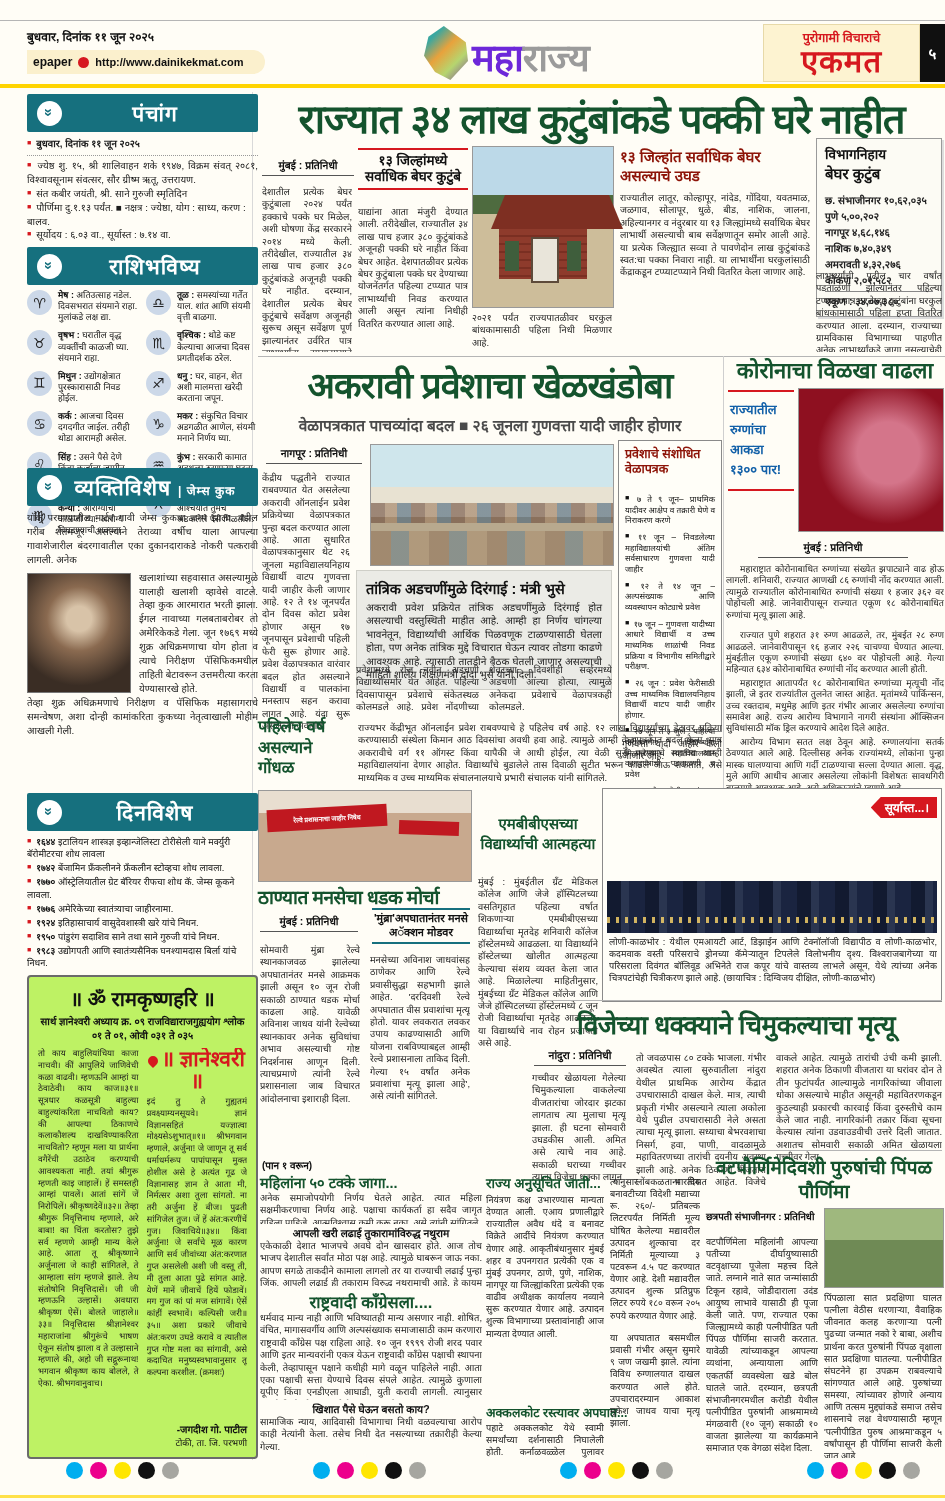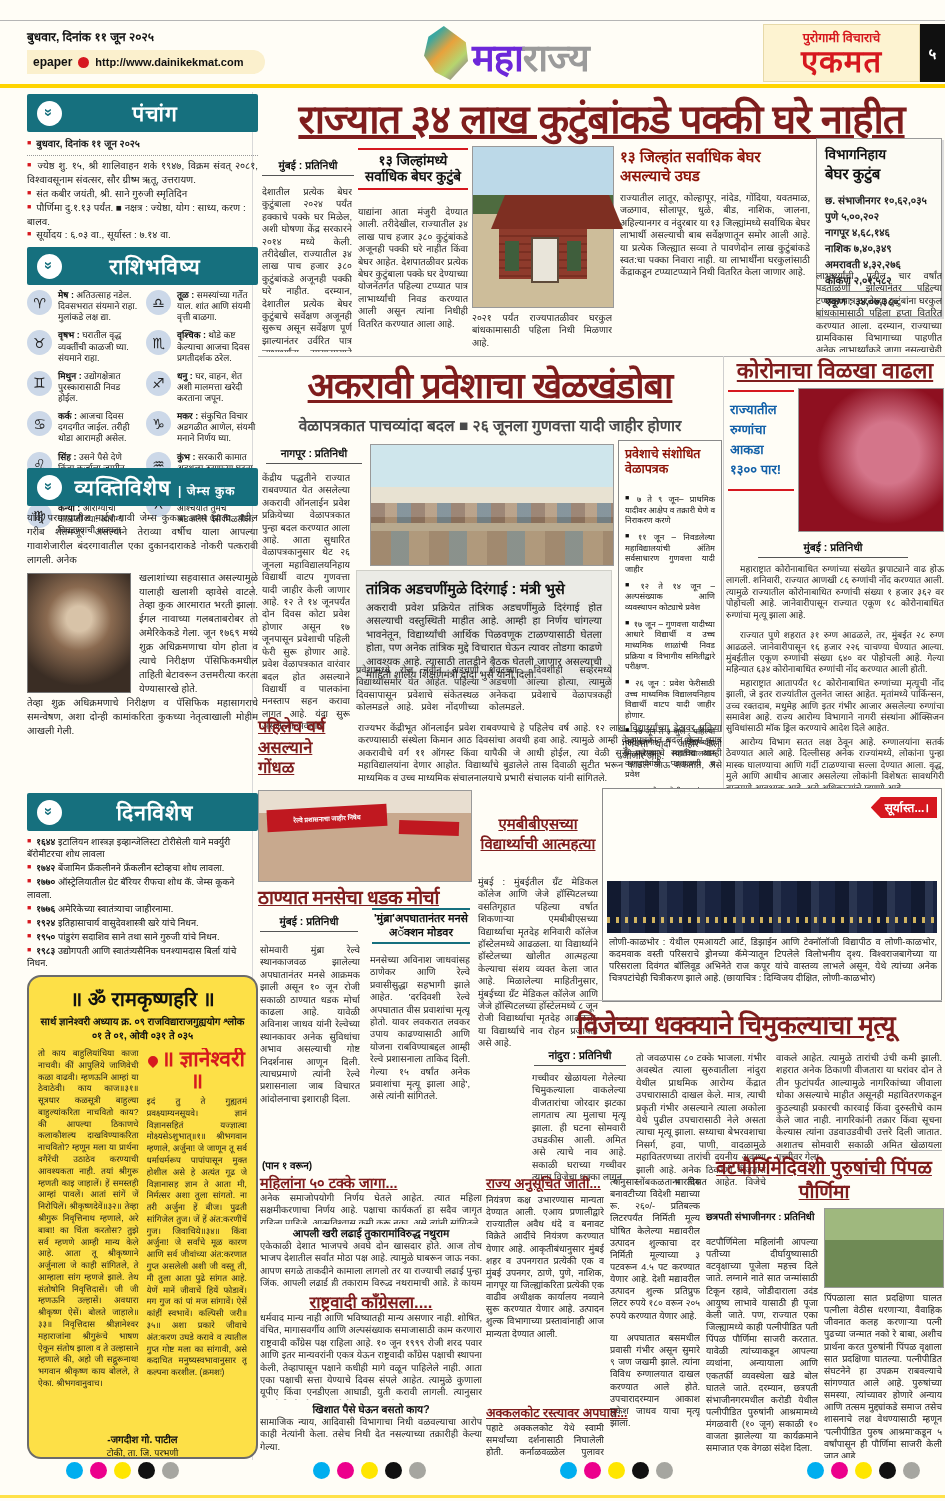"राज्यात ३४ लाख कुटुंबांकडे पक्की" .hl { color: #7f1d1d -> #14532d; text-decoration: underline -> none }
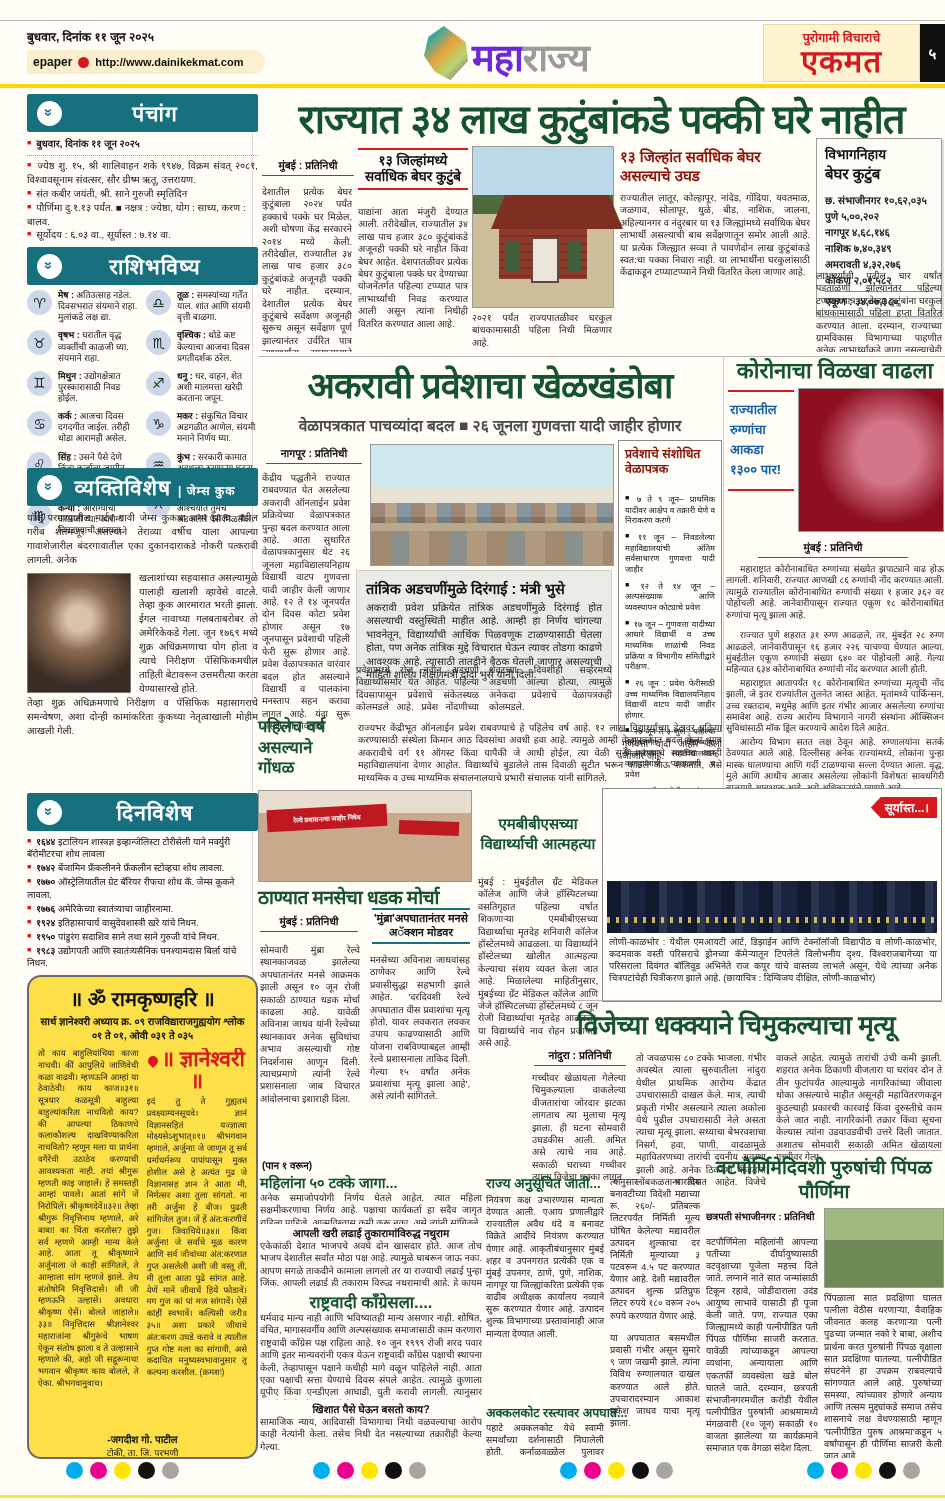"॥ ॐ रामकृष्णहरि ॥" .ram { background: #fde047 -> #bef264; border-radius: 14px -> 4px }
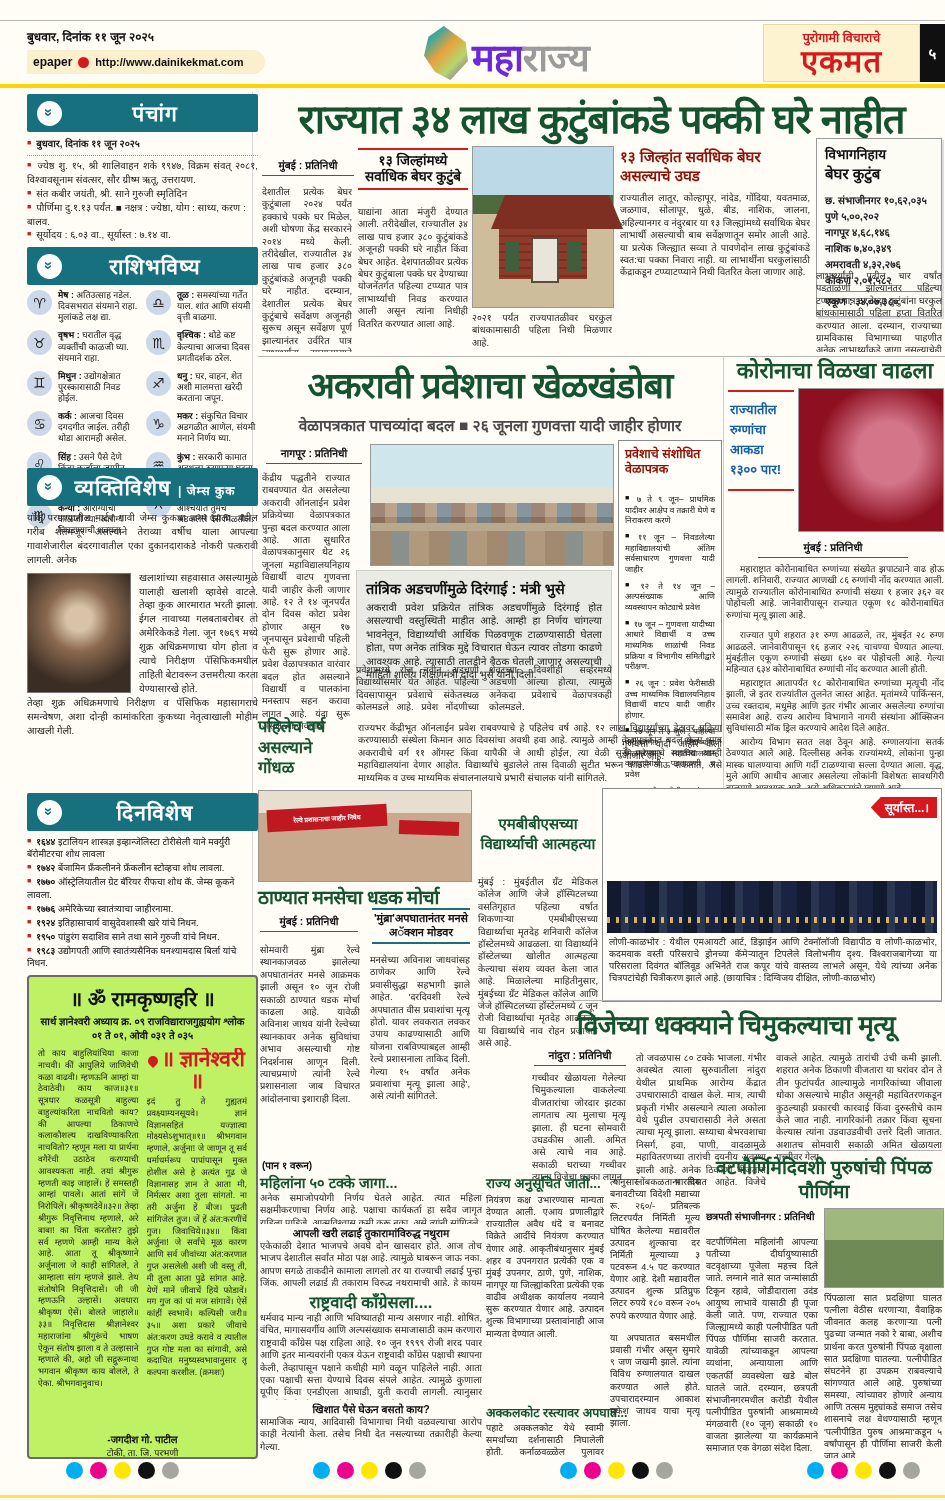"-जगदीश गो. पाटील" div { margin-top: 12px -> 2px; text-align: center -> right }
